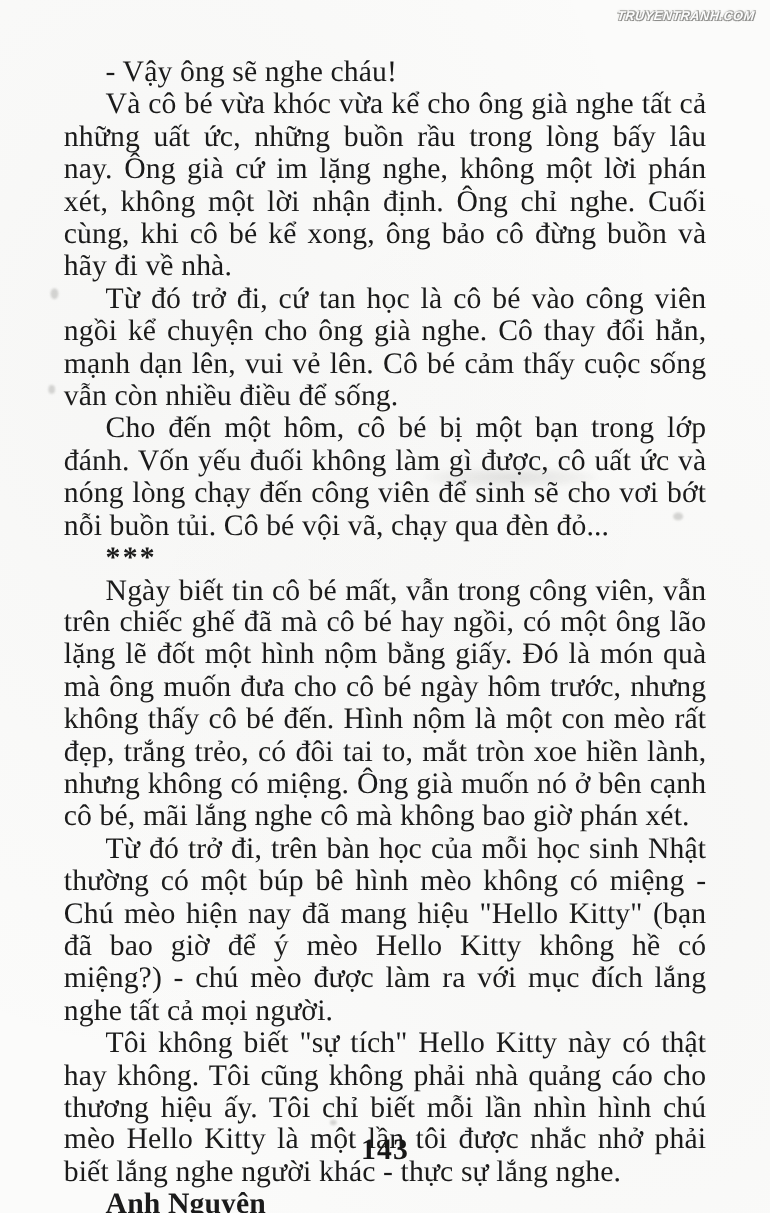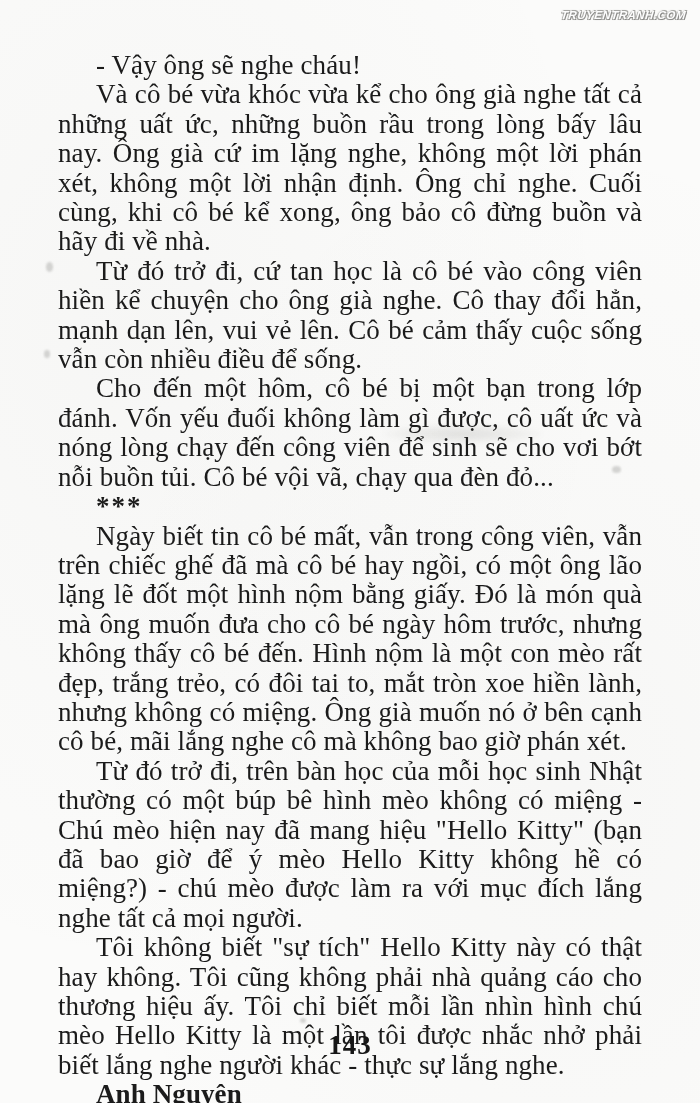"Từ đó trở đi, cứ" p { text: hiền -> ngồi }
